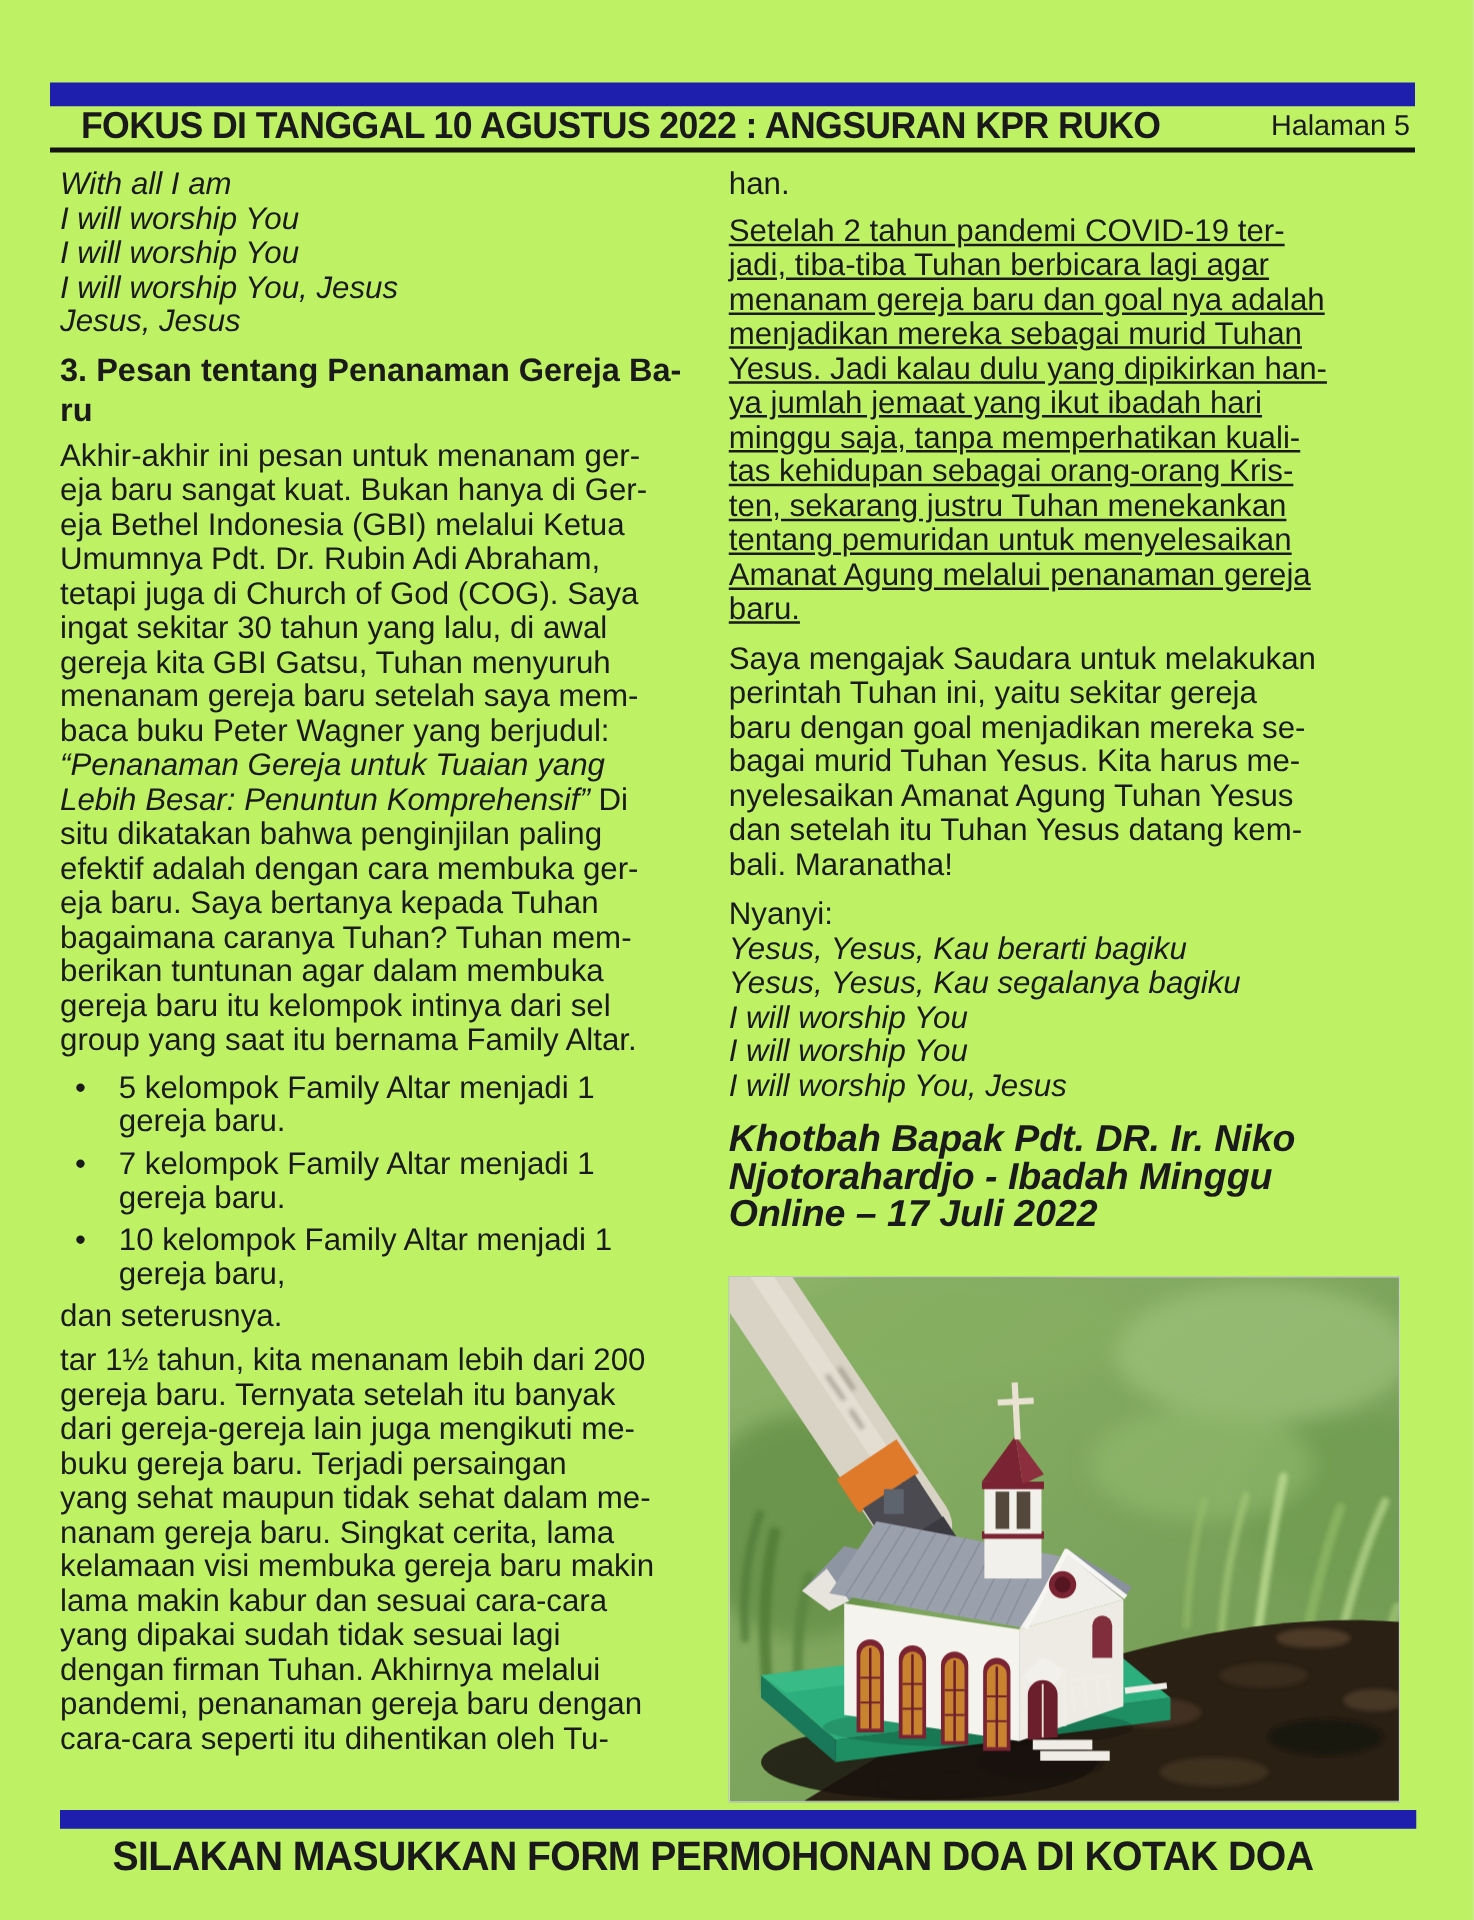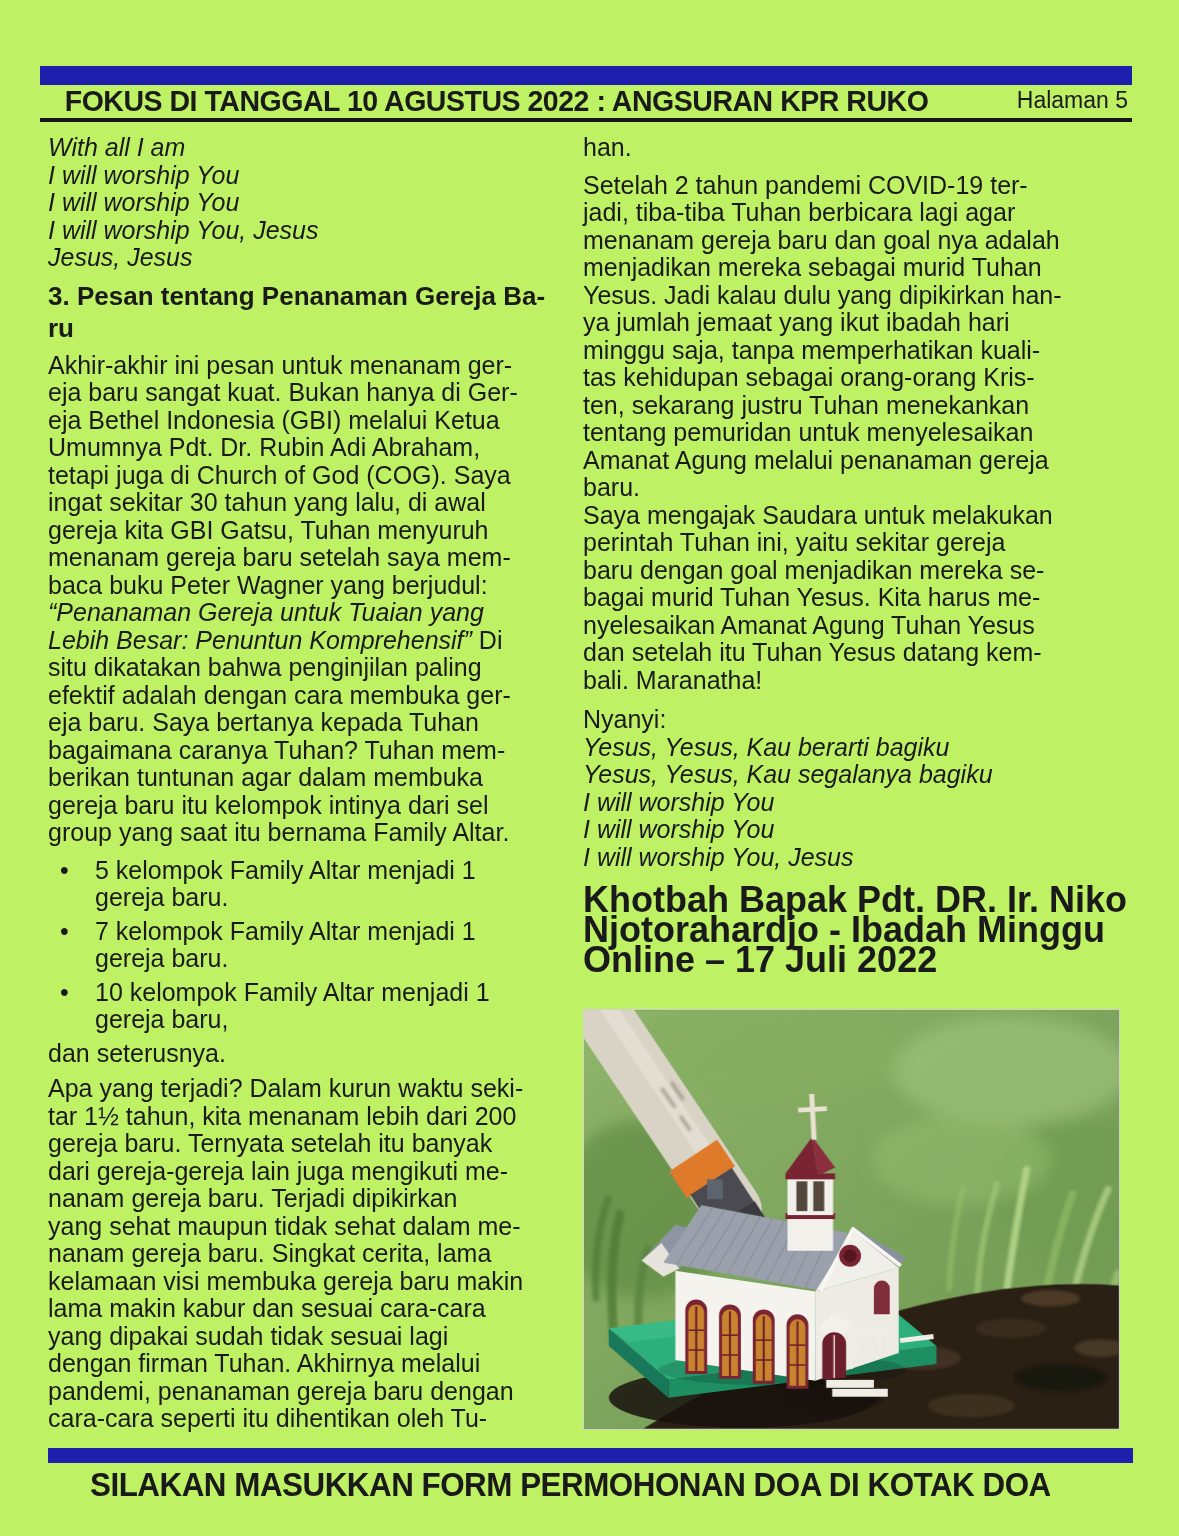"Setelah 2 tahun pandemi COVID-19" div.para { margin-bottom: 0 -> 12px; text-decoration: none -> underline }
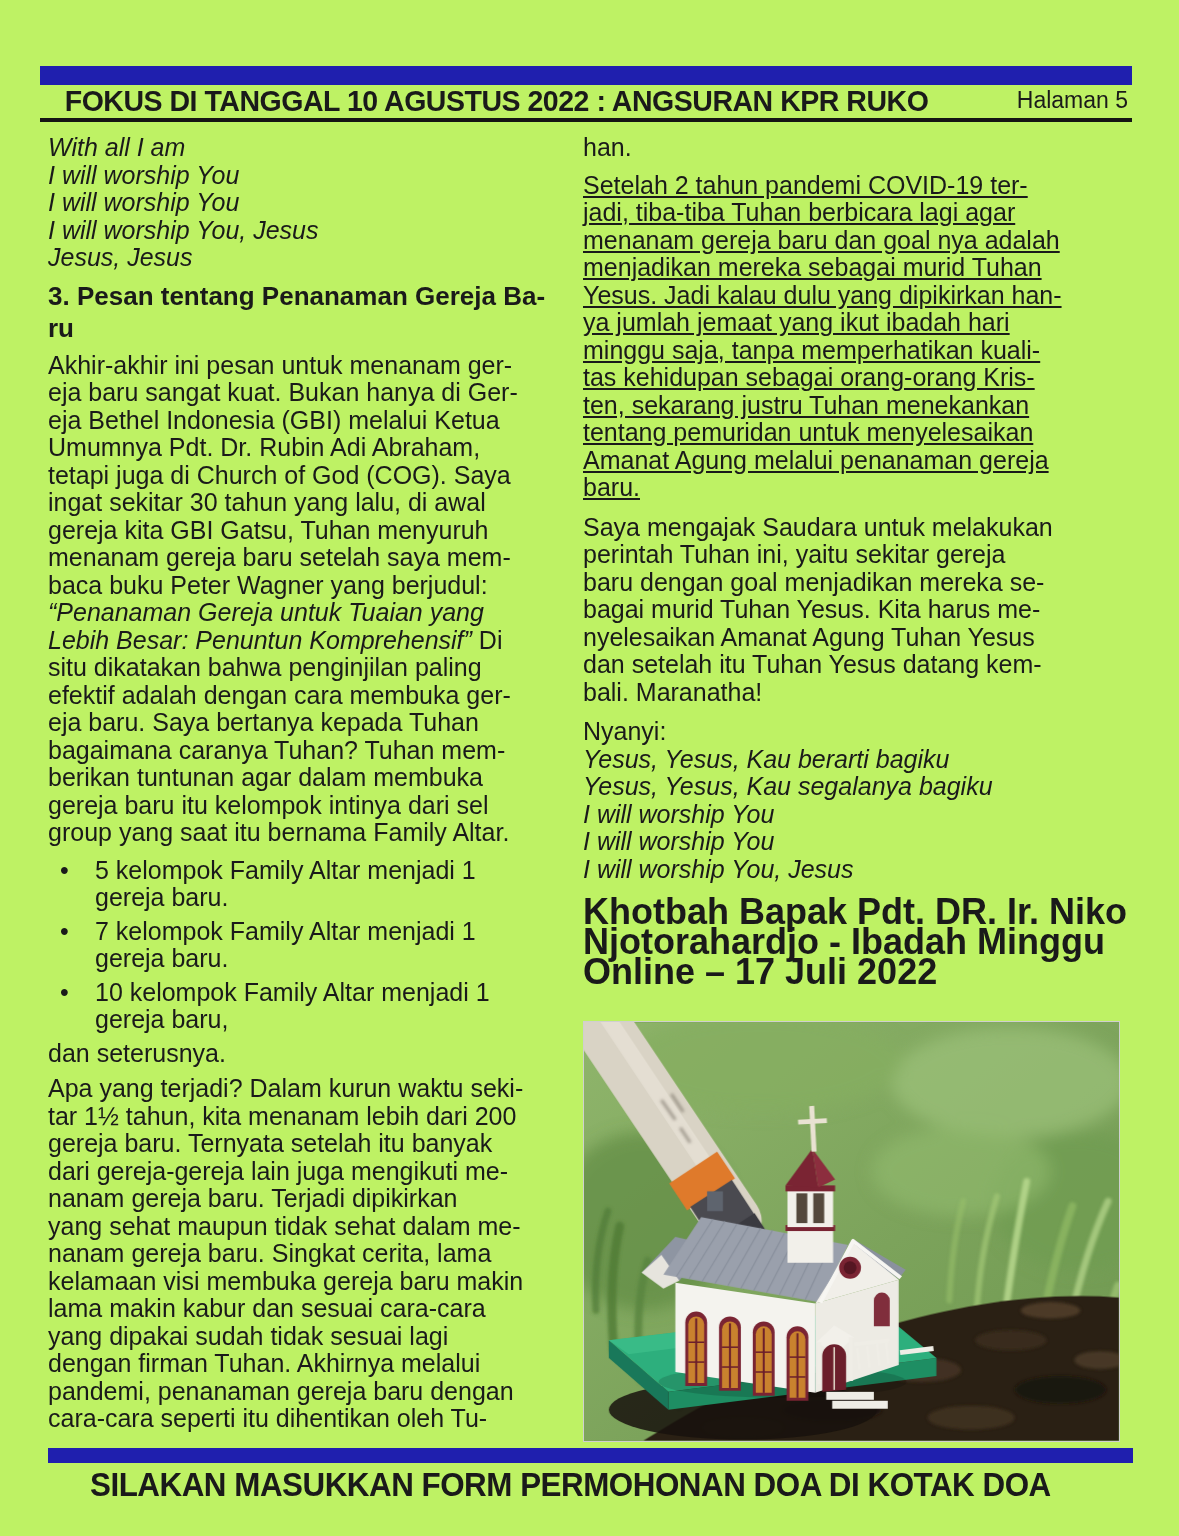"Khotbah Bapak Pdt. DR. Ir." .attribution { font-size: 36px -> 30px; font-style: none -> italic }
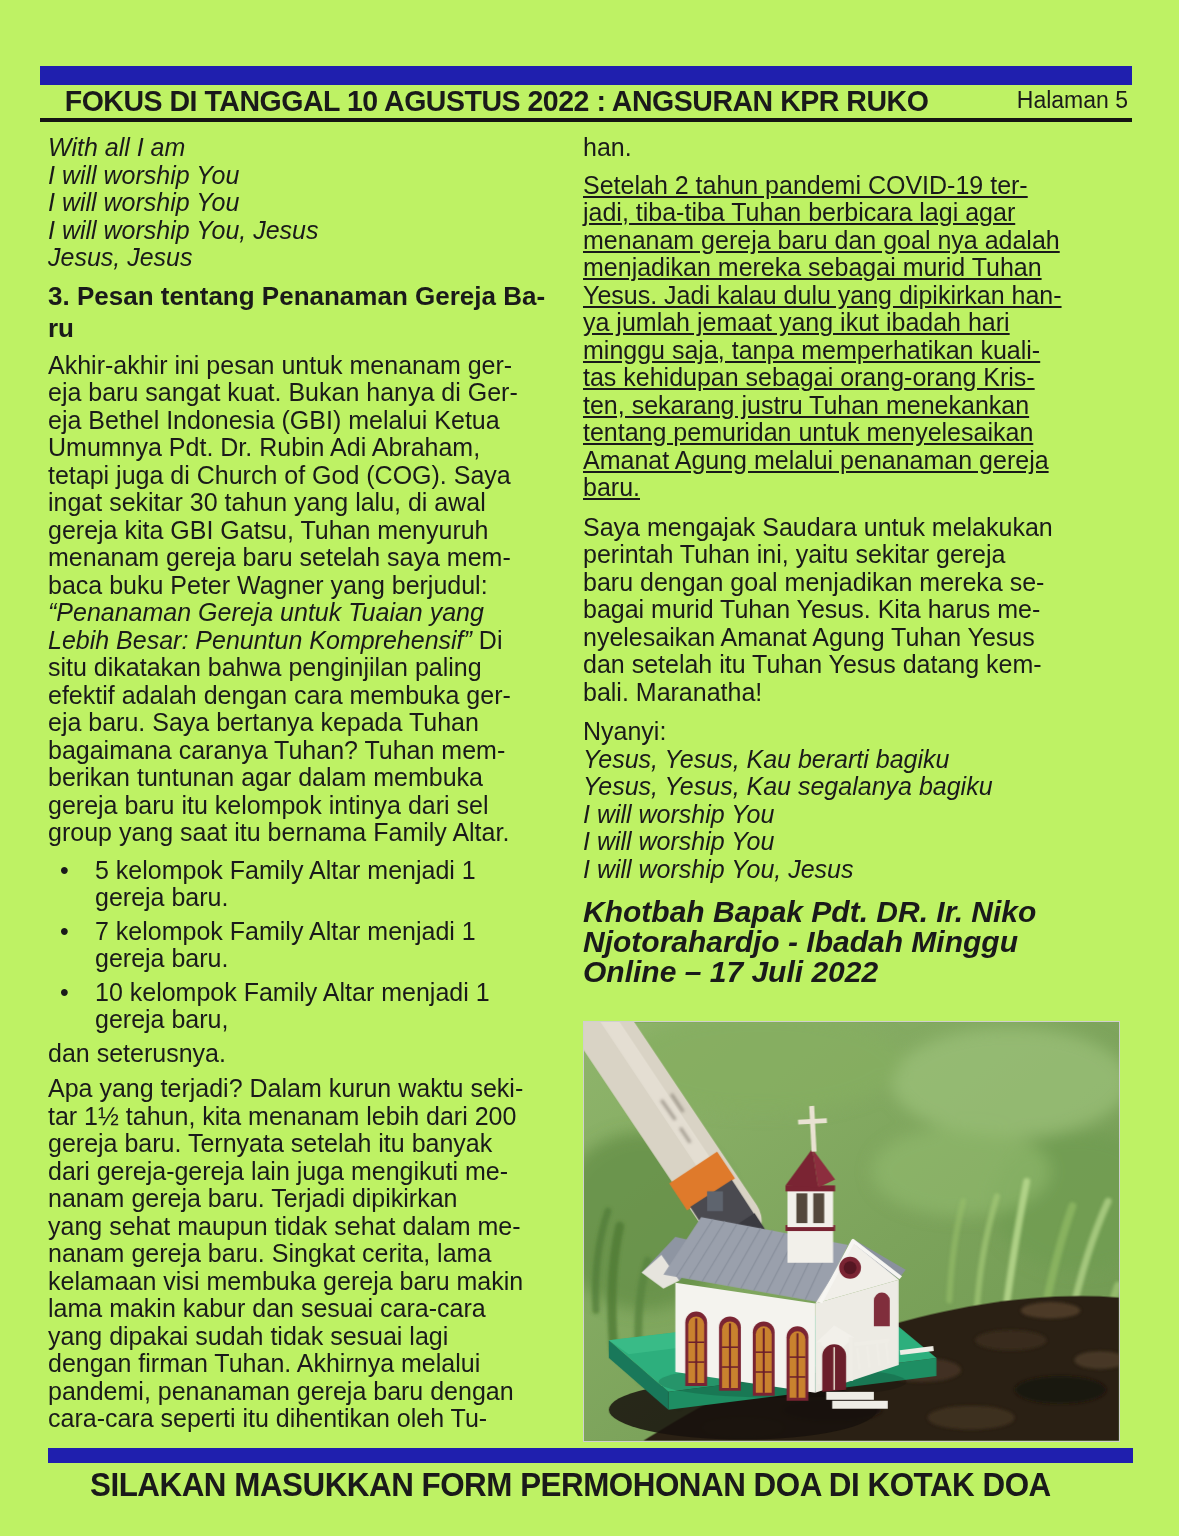"Apa yang terjadi? Dalam kurun" div.line { html: <div>Apa yang terjadi? Dalam kurun waktu seki-</div> -> none }
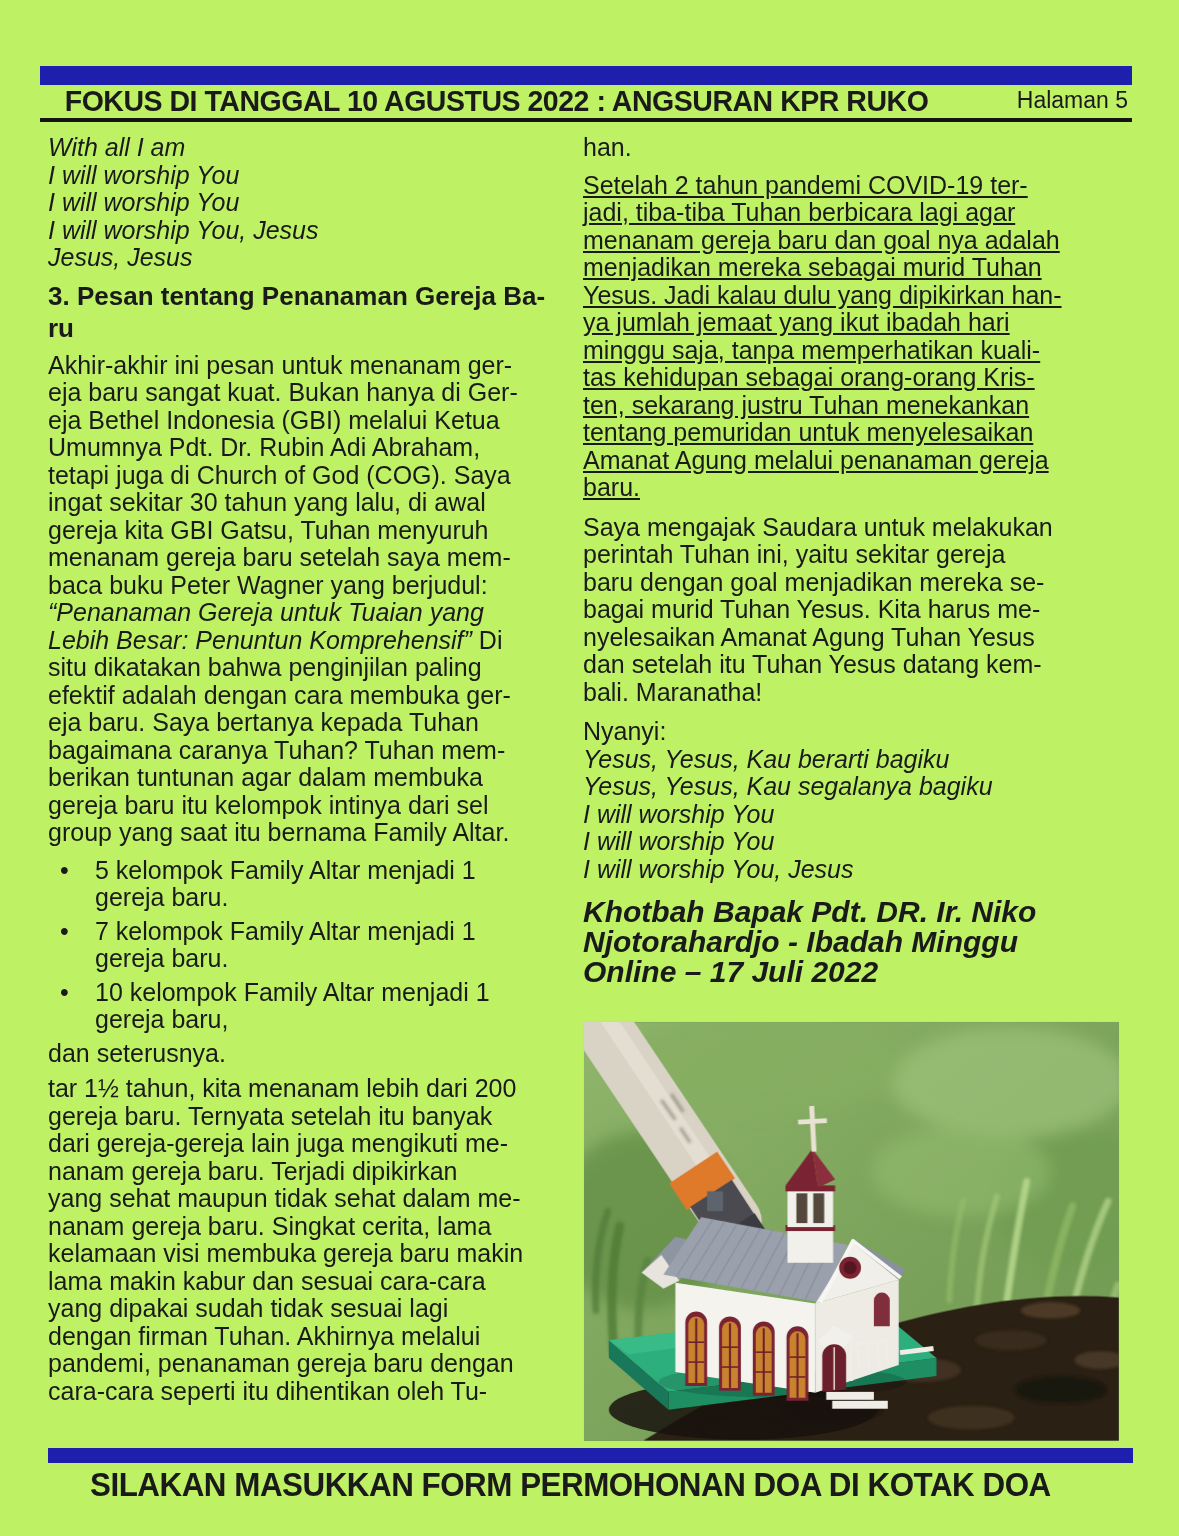"nanam gereja baru. Terjadi dipikirkan" div.line { text: nanam gereja baru. Terjadi dipikirkan -> buku gereja baru. Terjadi persaingan }
